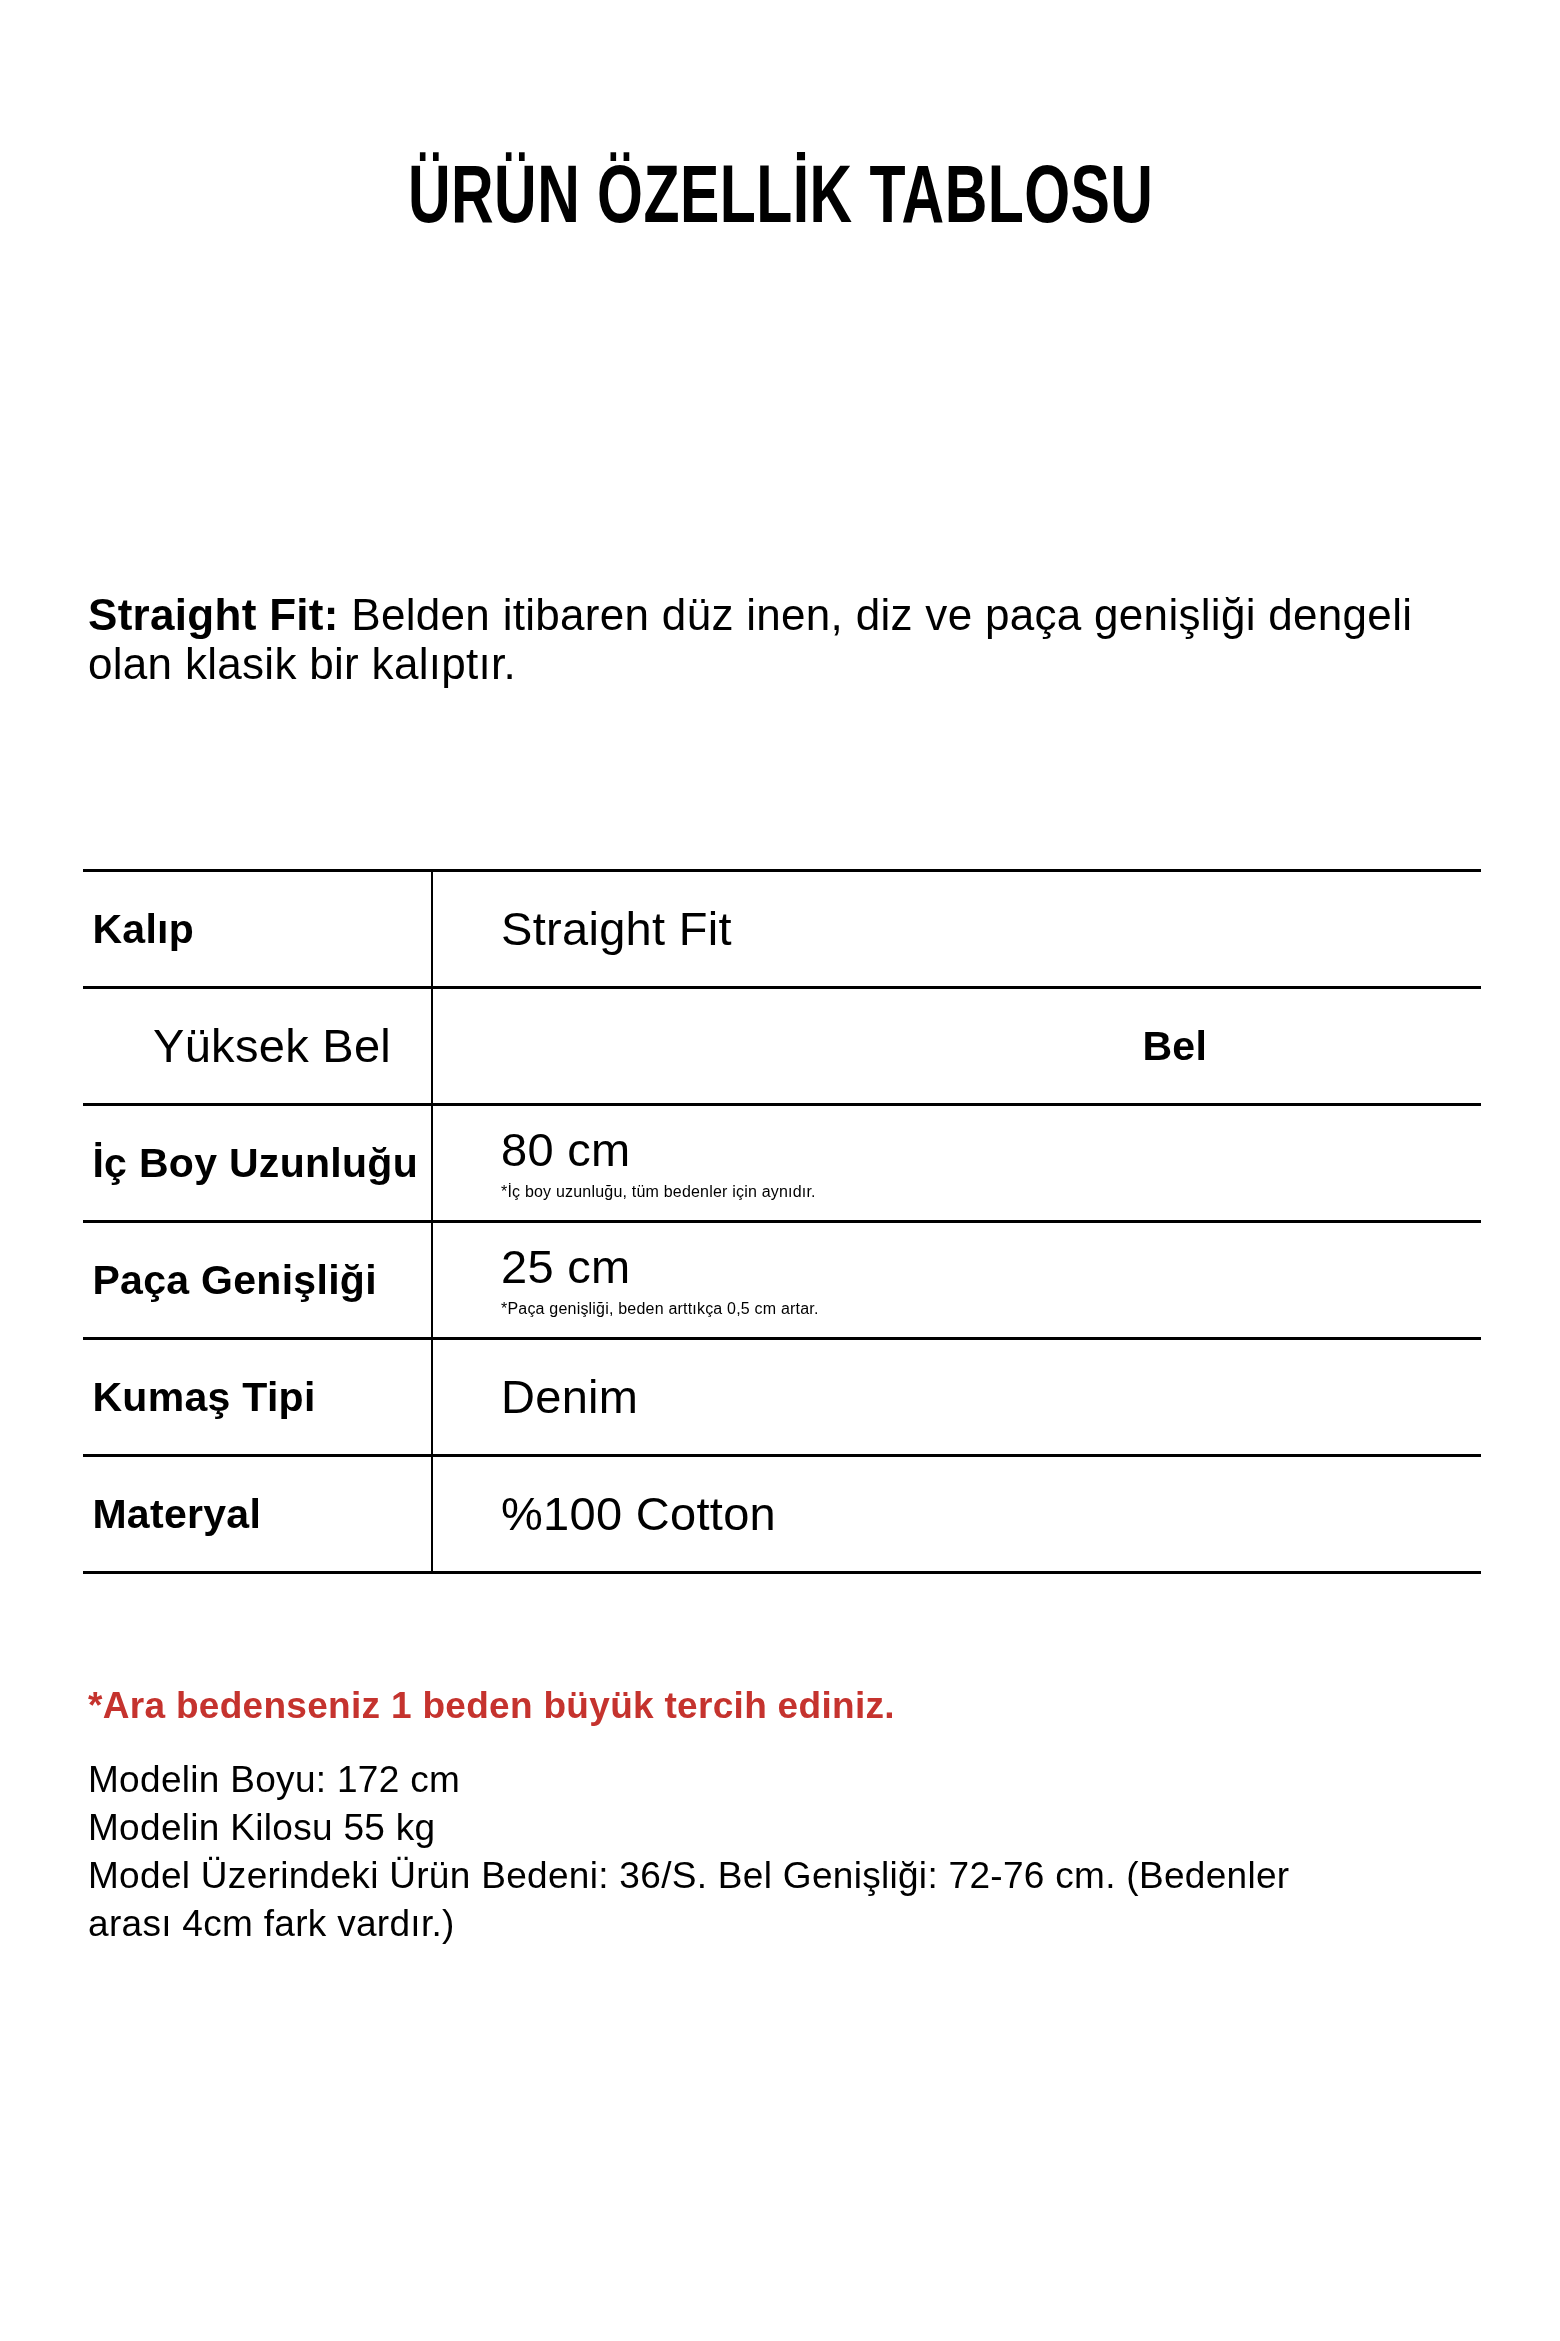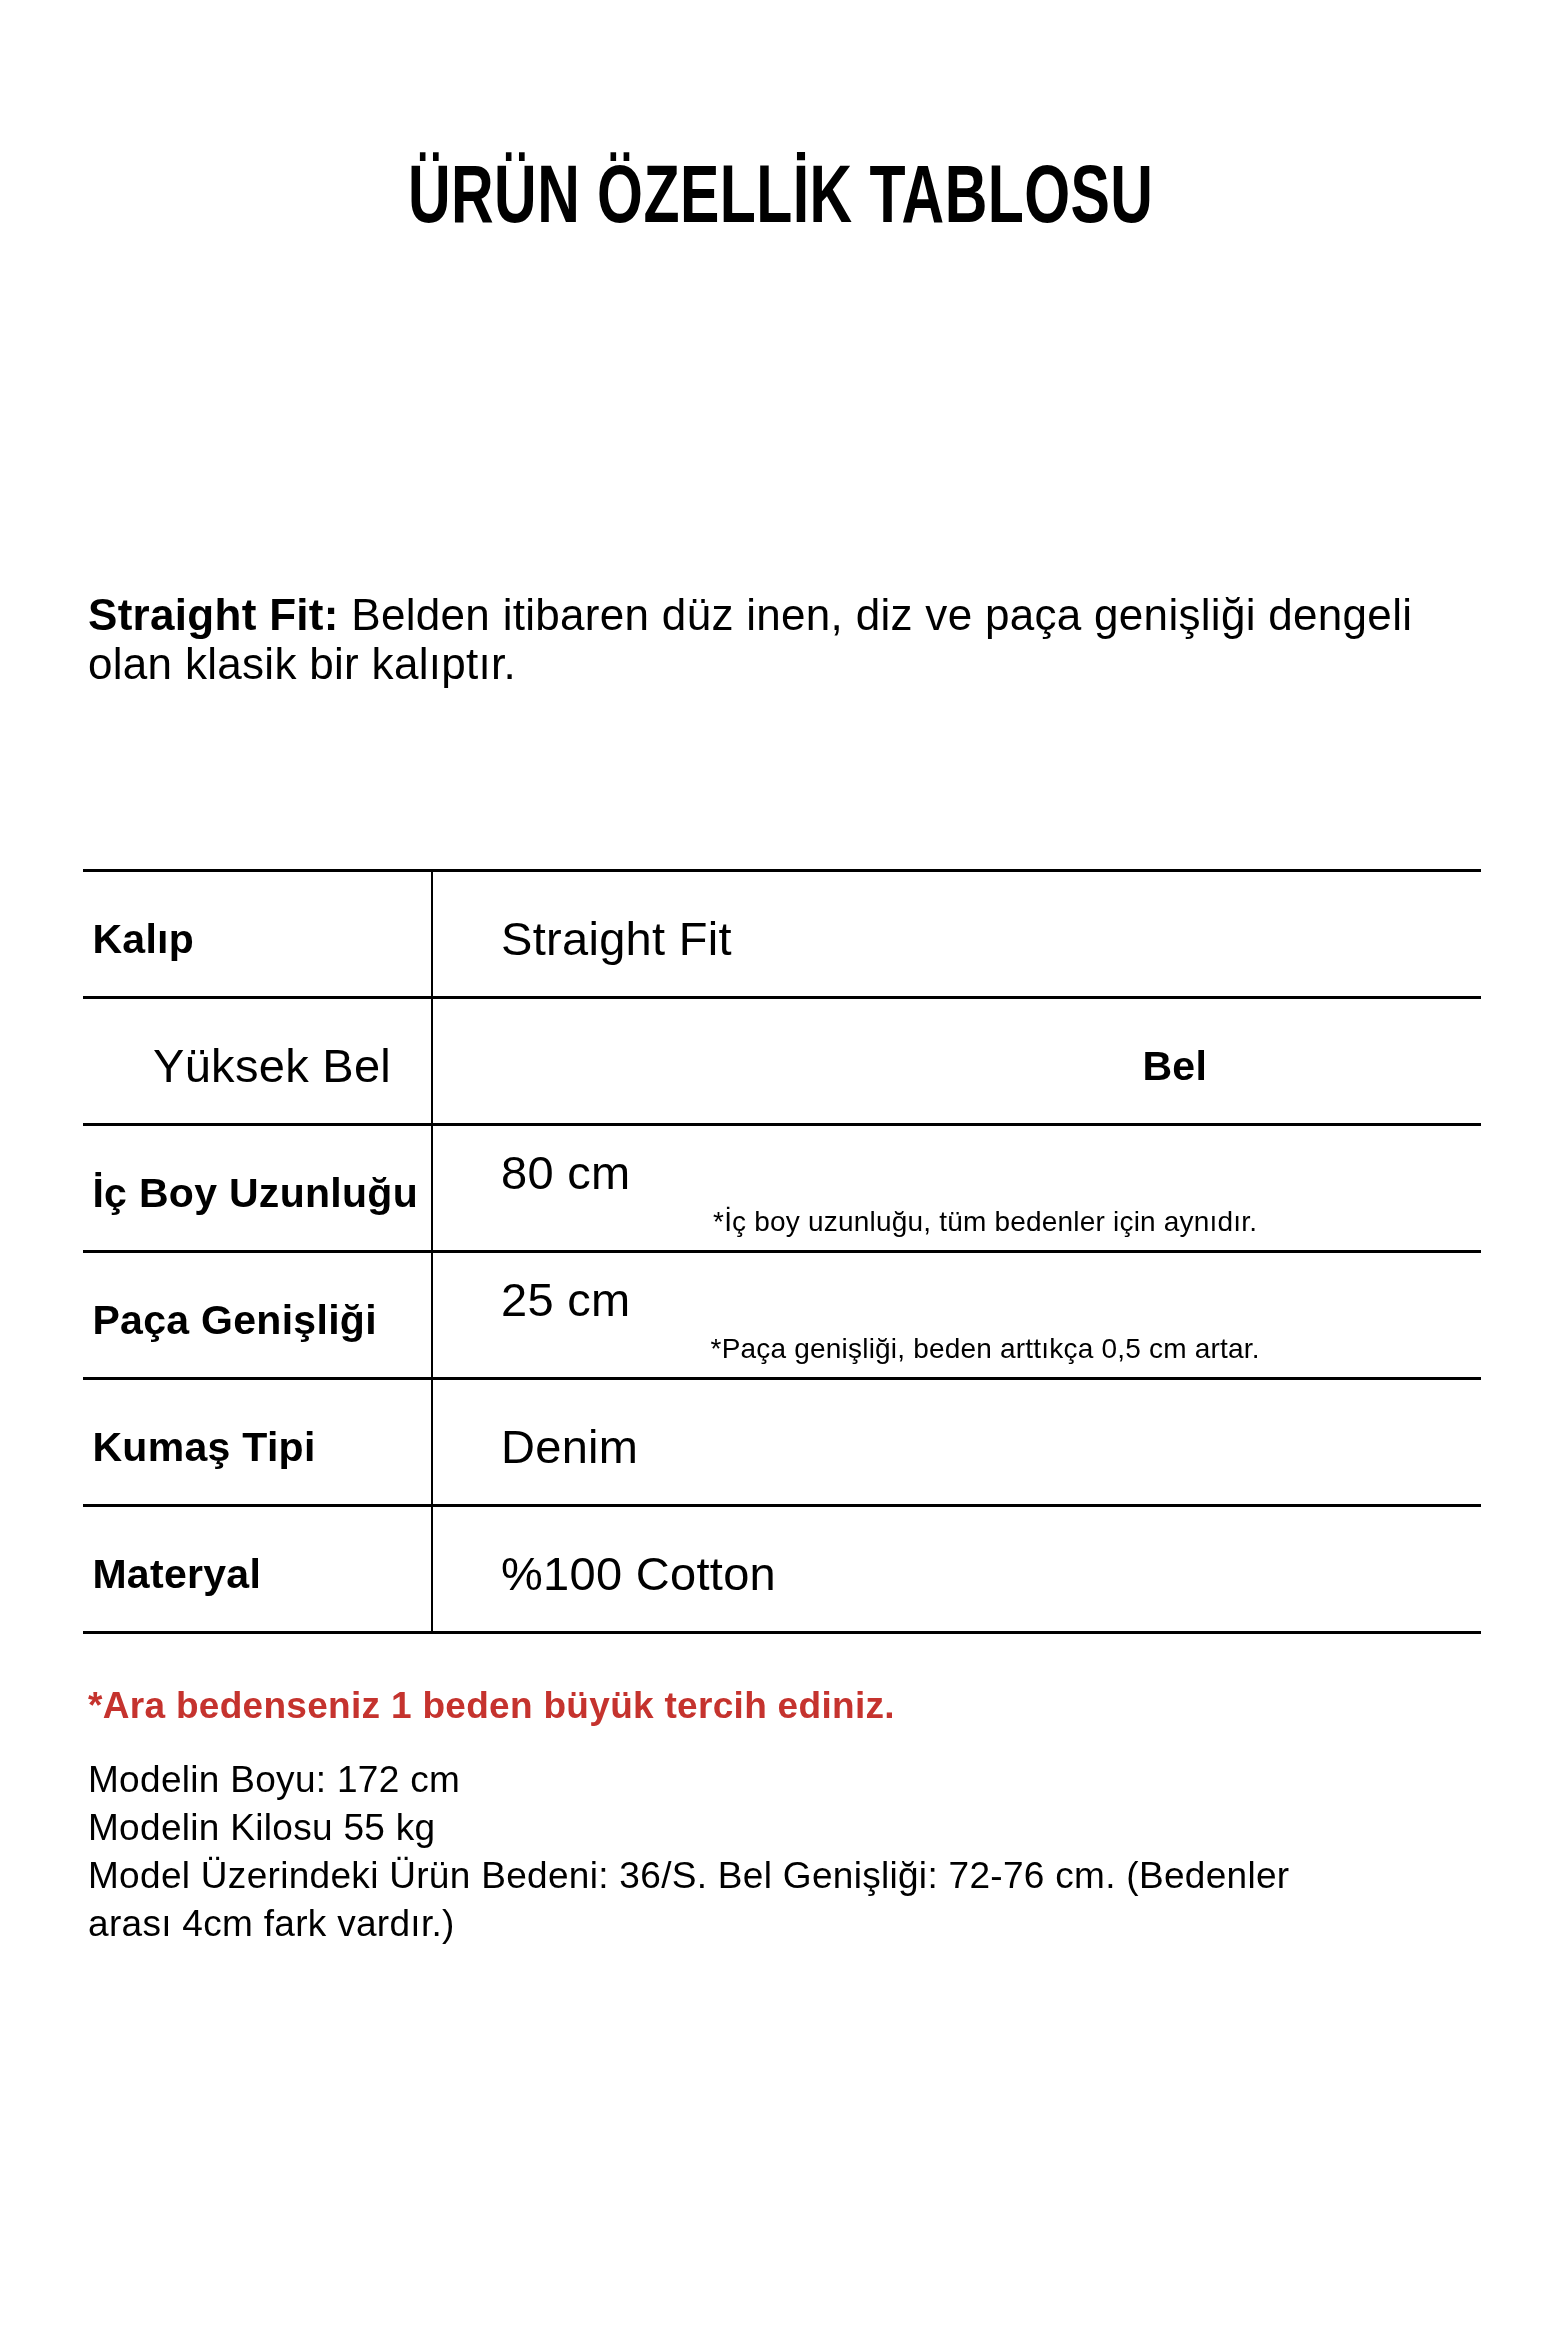"Kalıp" .spec-row { margin-top: 10px -> none }
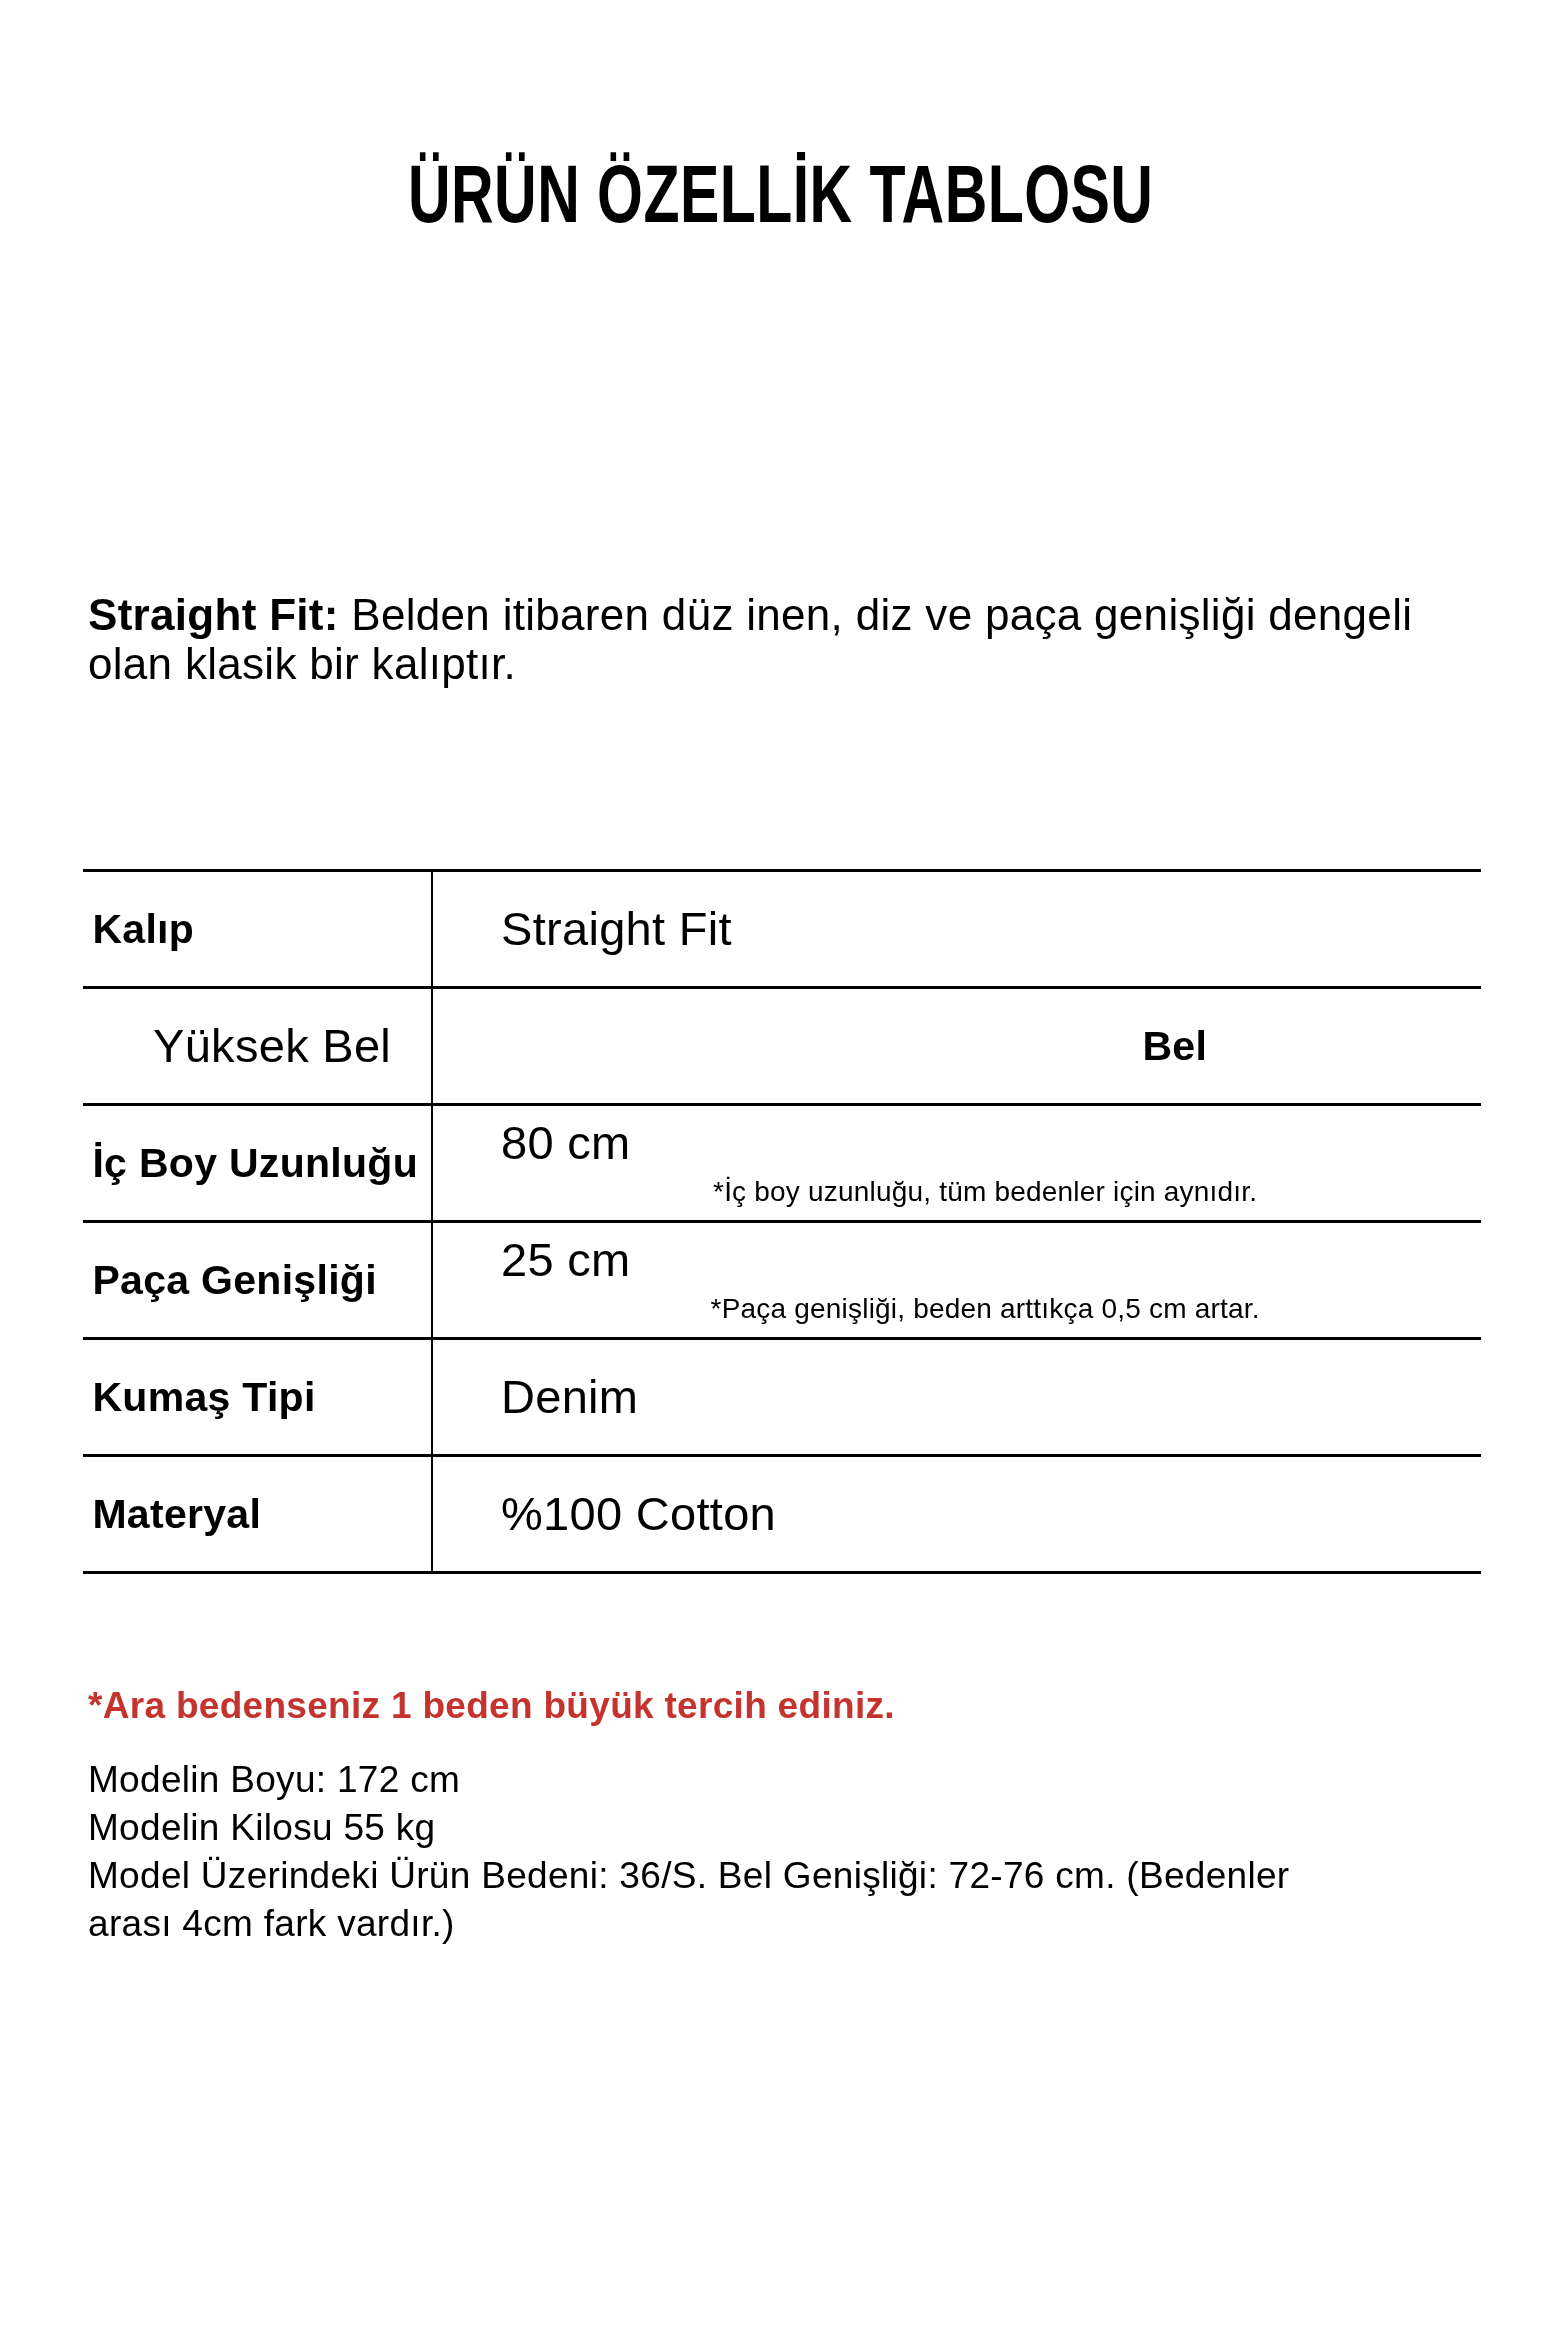"*İç boy uzunluğu, tüm bedenler" .value-note { font-size: 28px -> 16px; text-align: center -> none }
